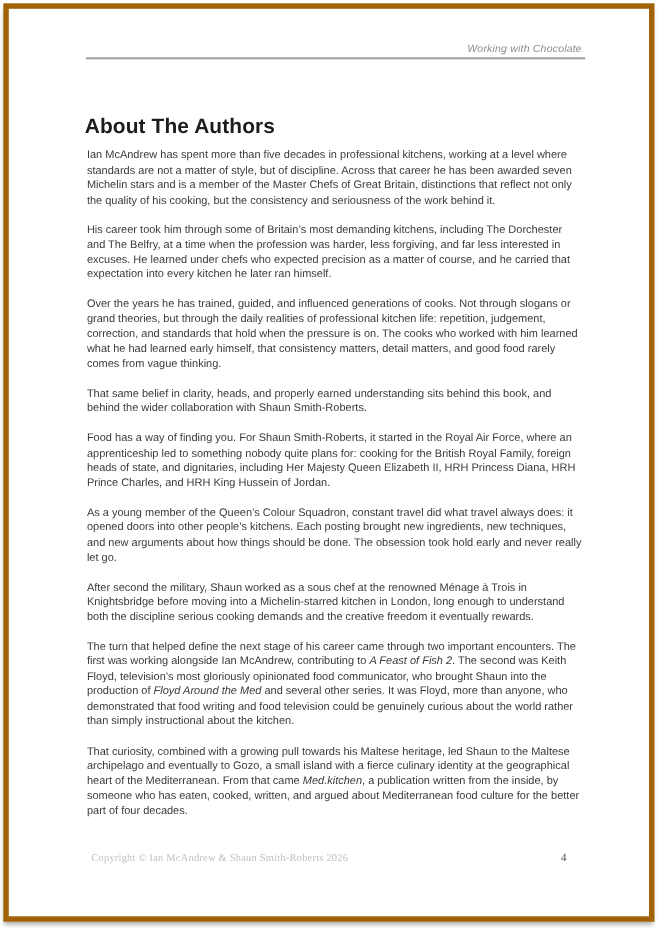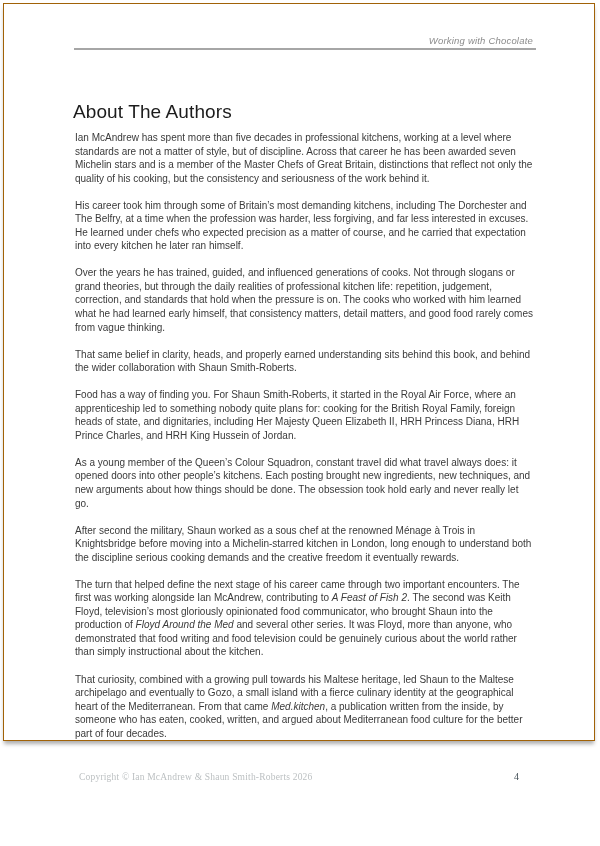"Working with Chocolate" .page { border: 1px solid #a16207 -> 5px solid #a16207; height: 738px -> 835px }
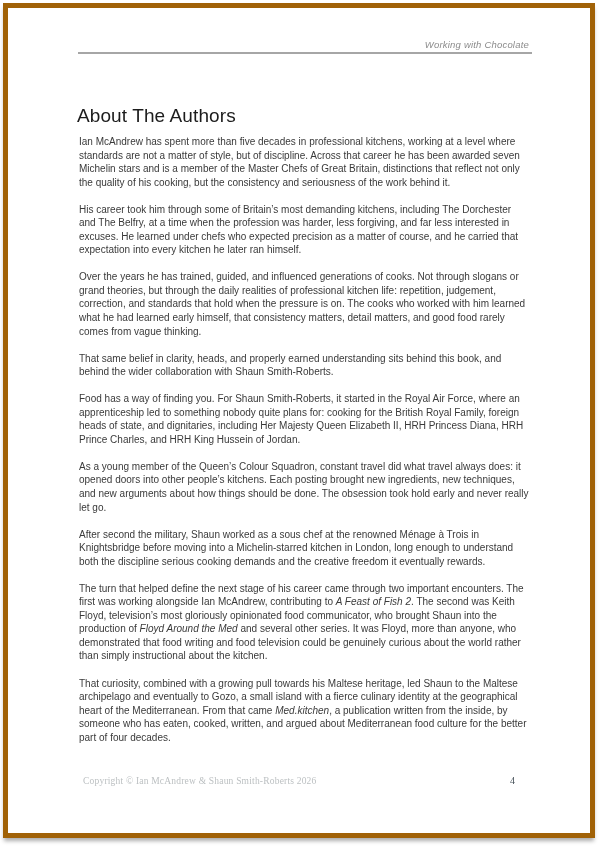"About The Authors" .doc-title { font-weight: normal -> bold }
